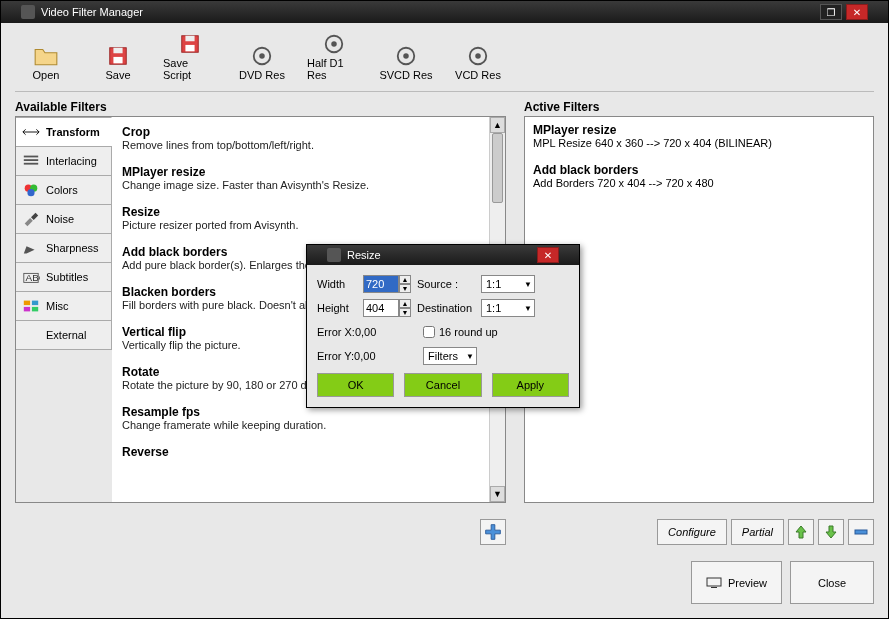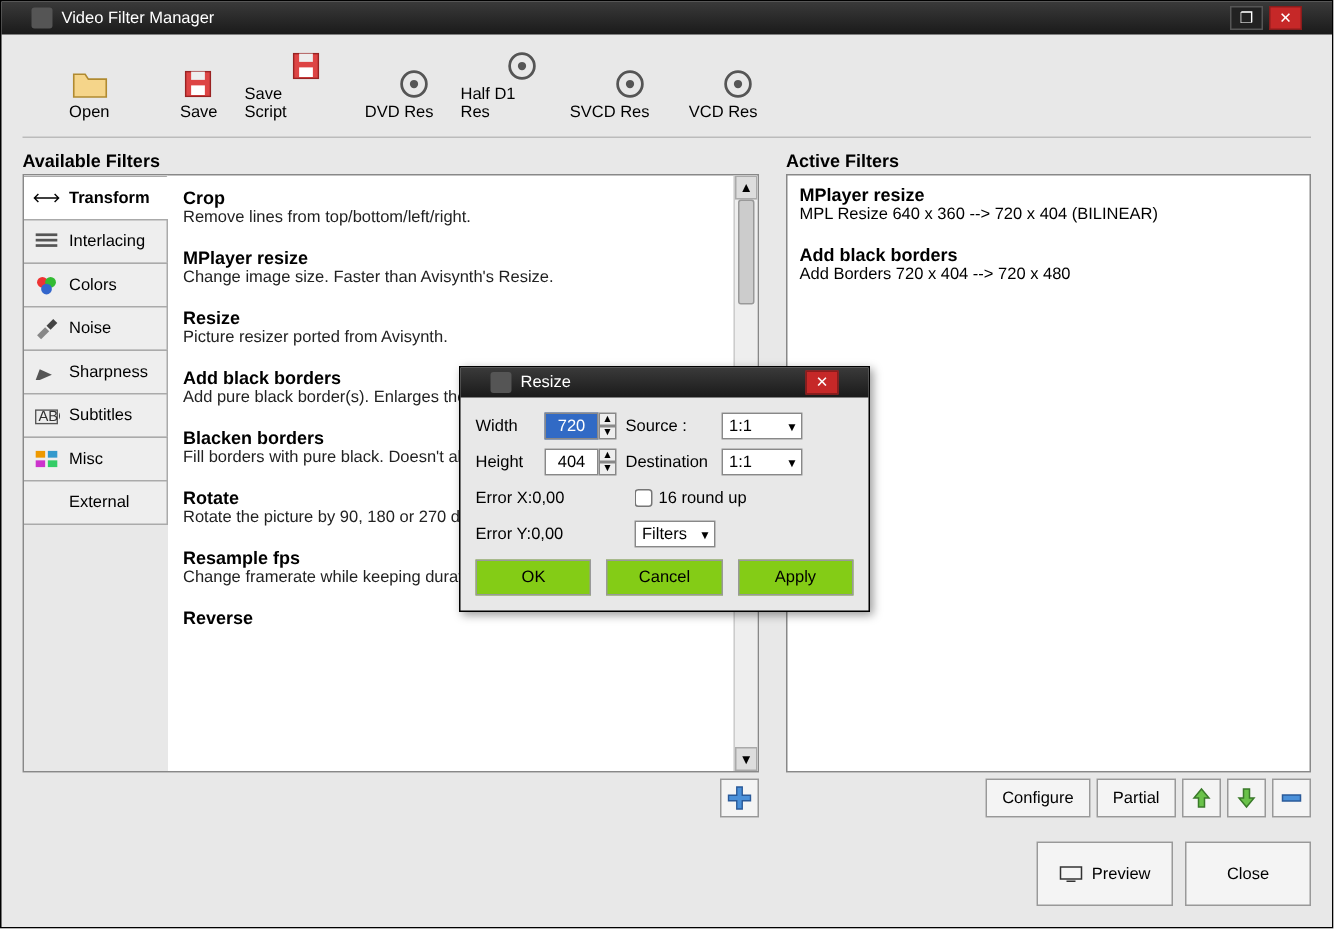"Save Script" .tool { align-items: flex-end -> center }
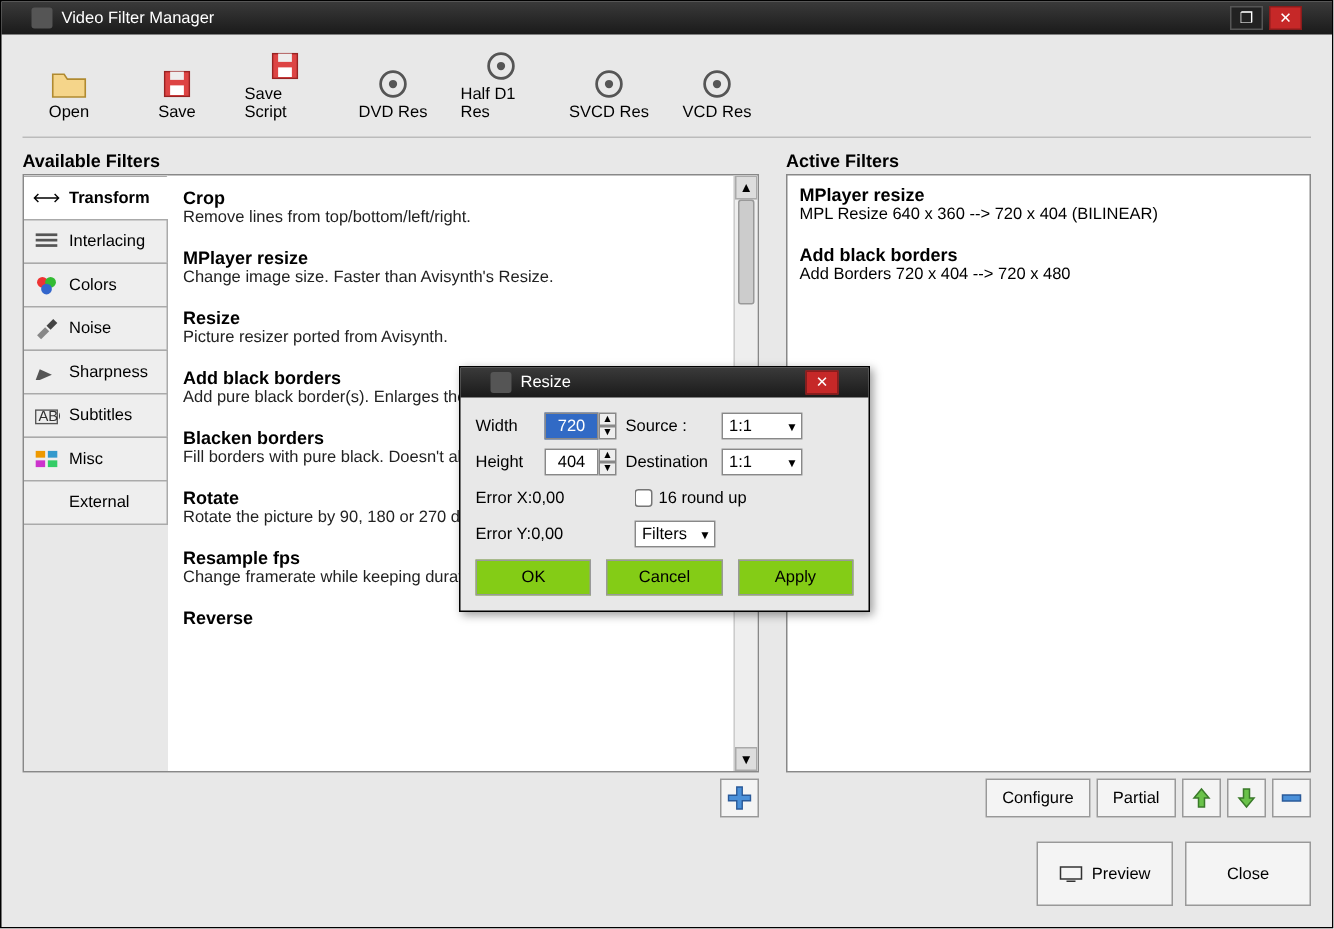"720" .spin input { text-align: center -> left }
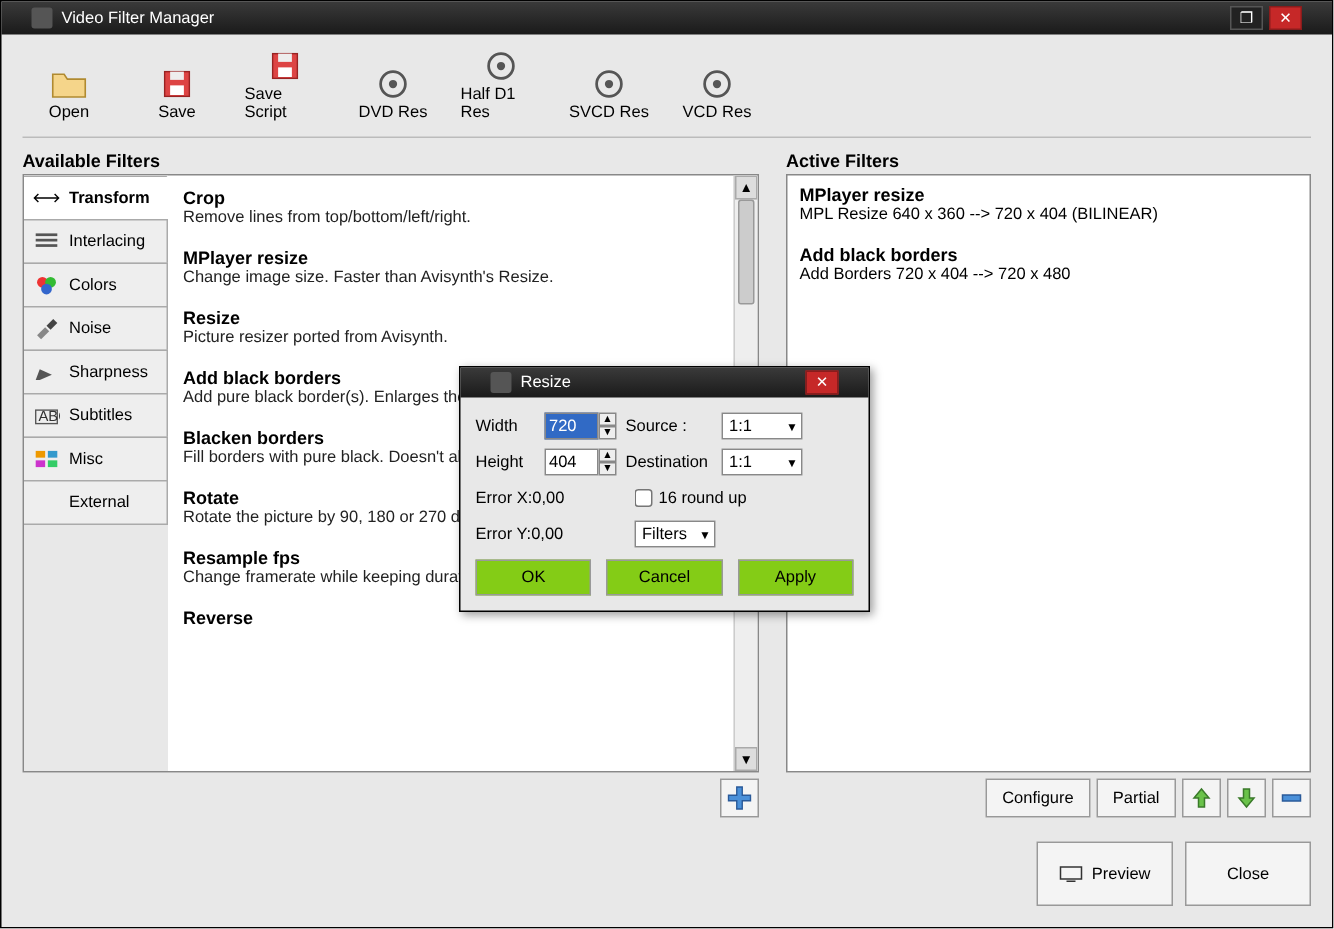"Vertical flip" div.filter-item { html: none -> <div> <div>Vertical flip</div> <div>Vertically flip the picture.</div> </div> }
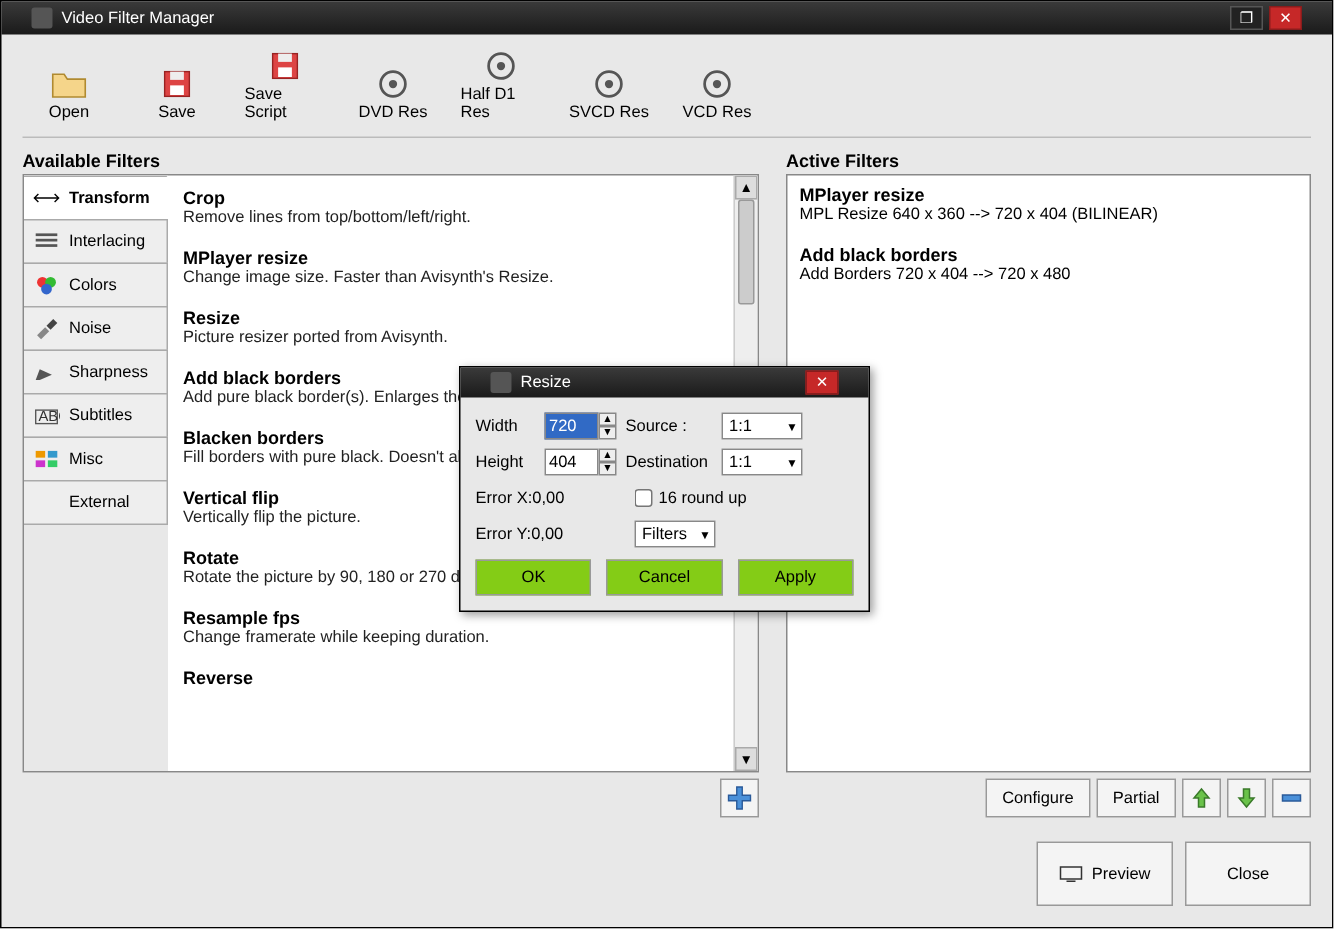"Configure" .pane-actions { font-style: none -> italic; margin-top: 4px -> 16px }
